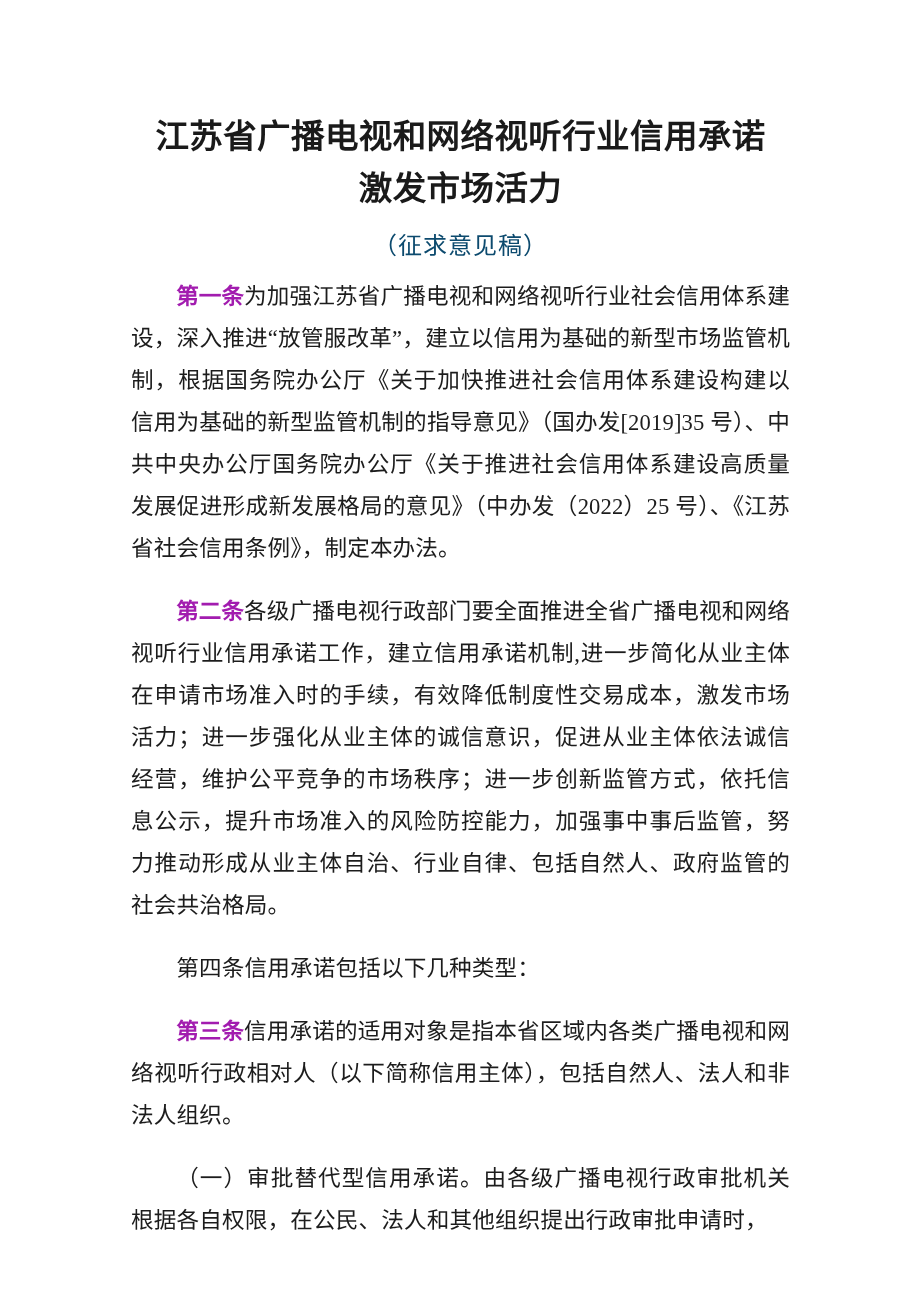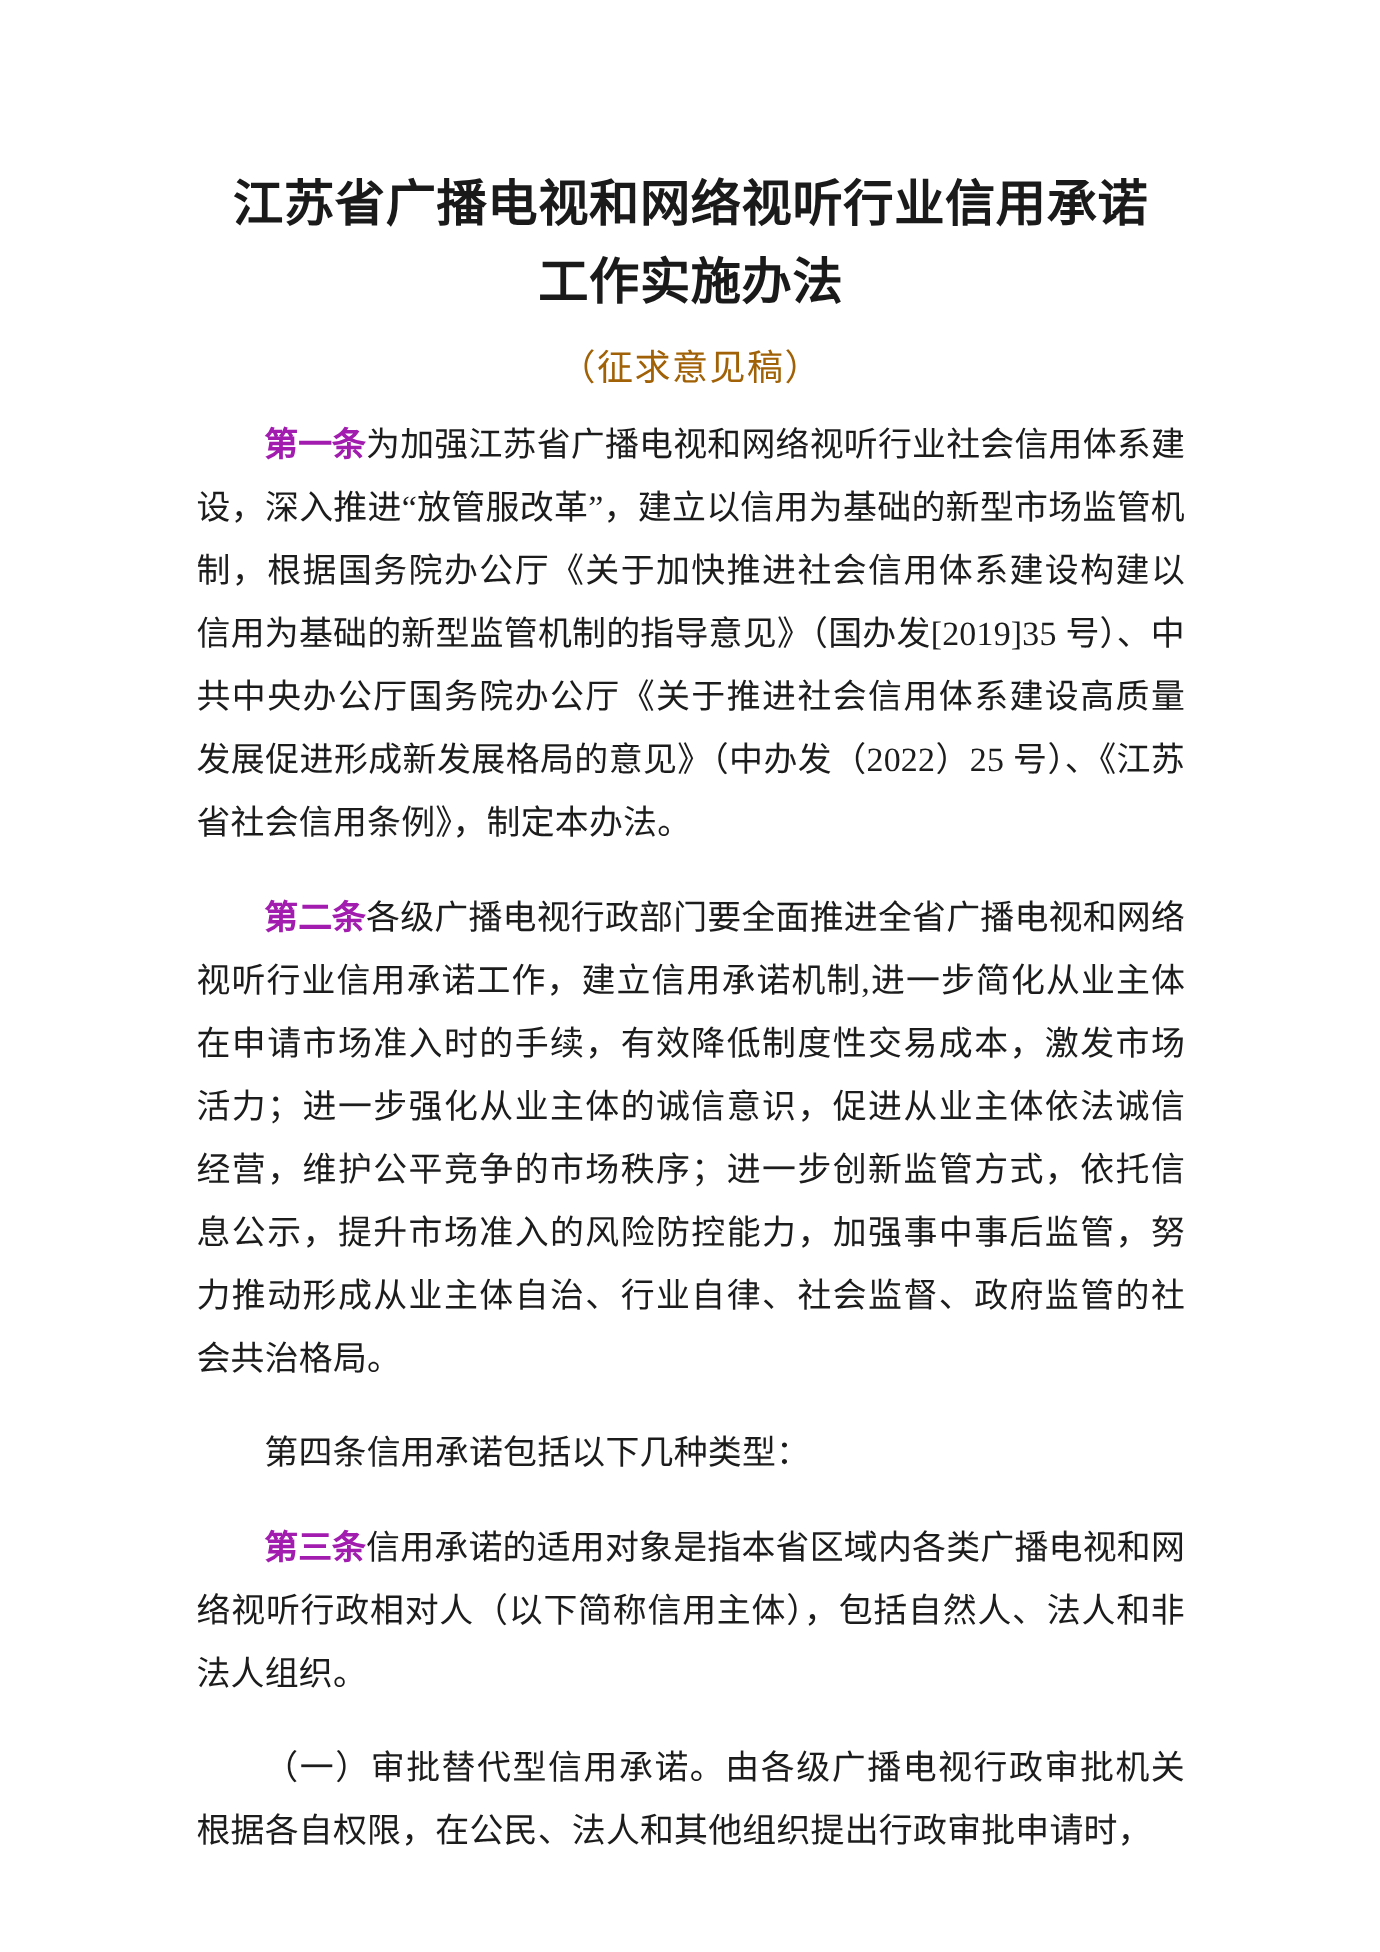"工作实施办法" span.title-line { text: 工作实施办法 -> 激发市场活力 }
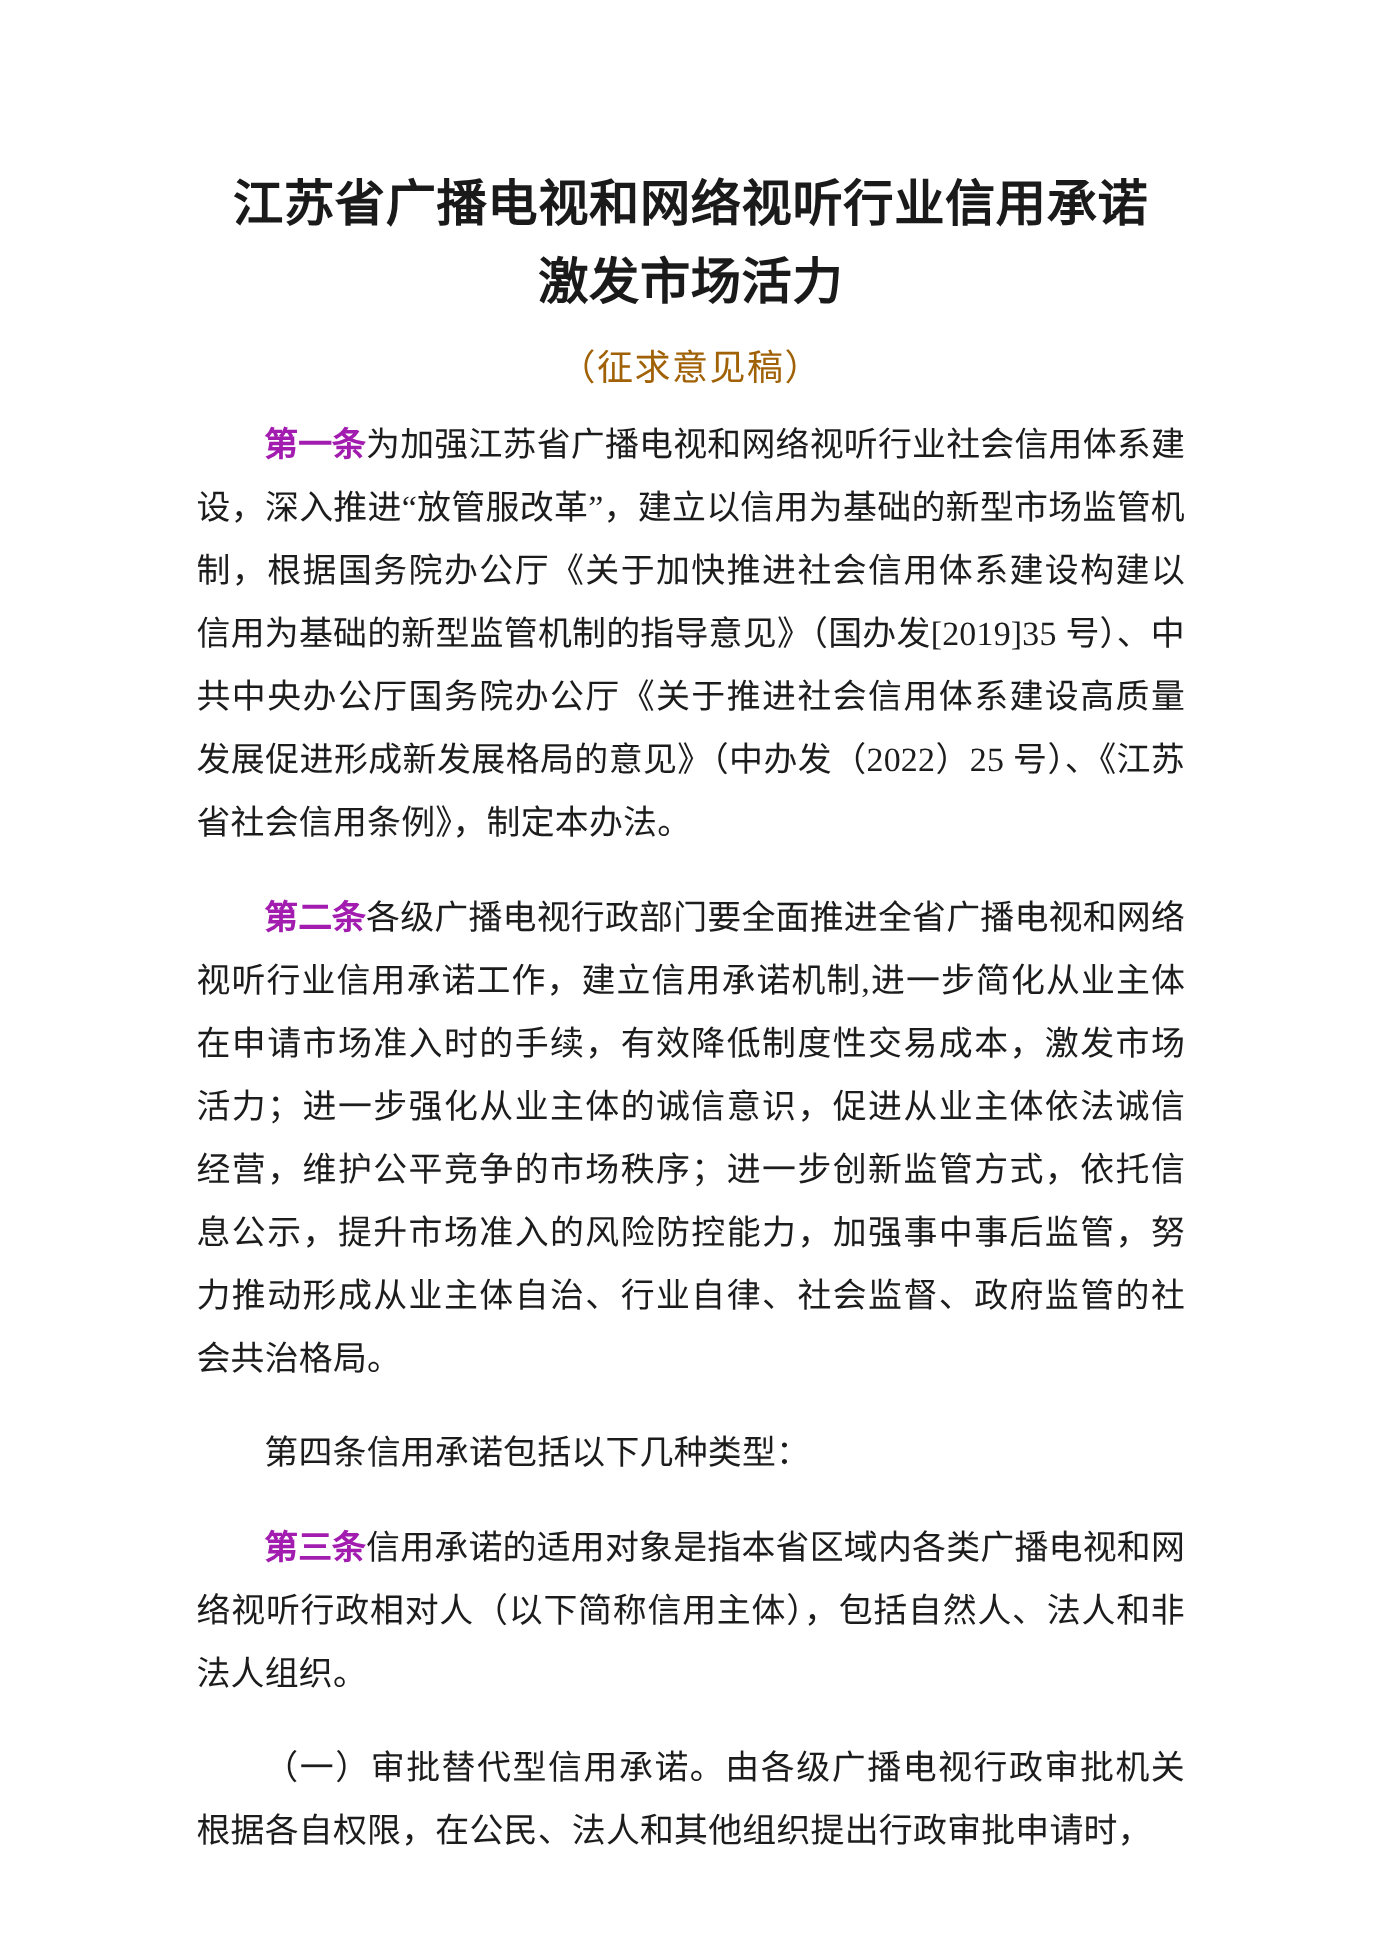"（征求意见稿）" .doc-subtitle { color: #a16207 -> #0c4a6e }
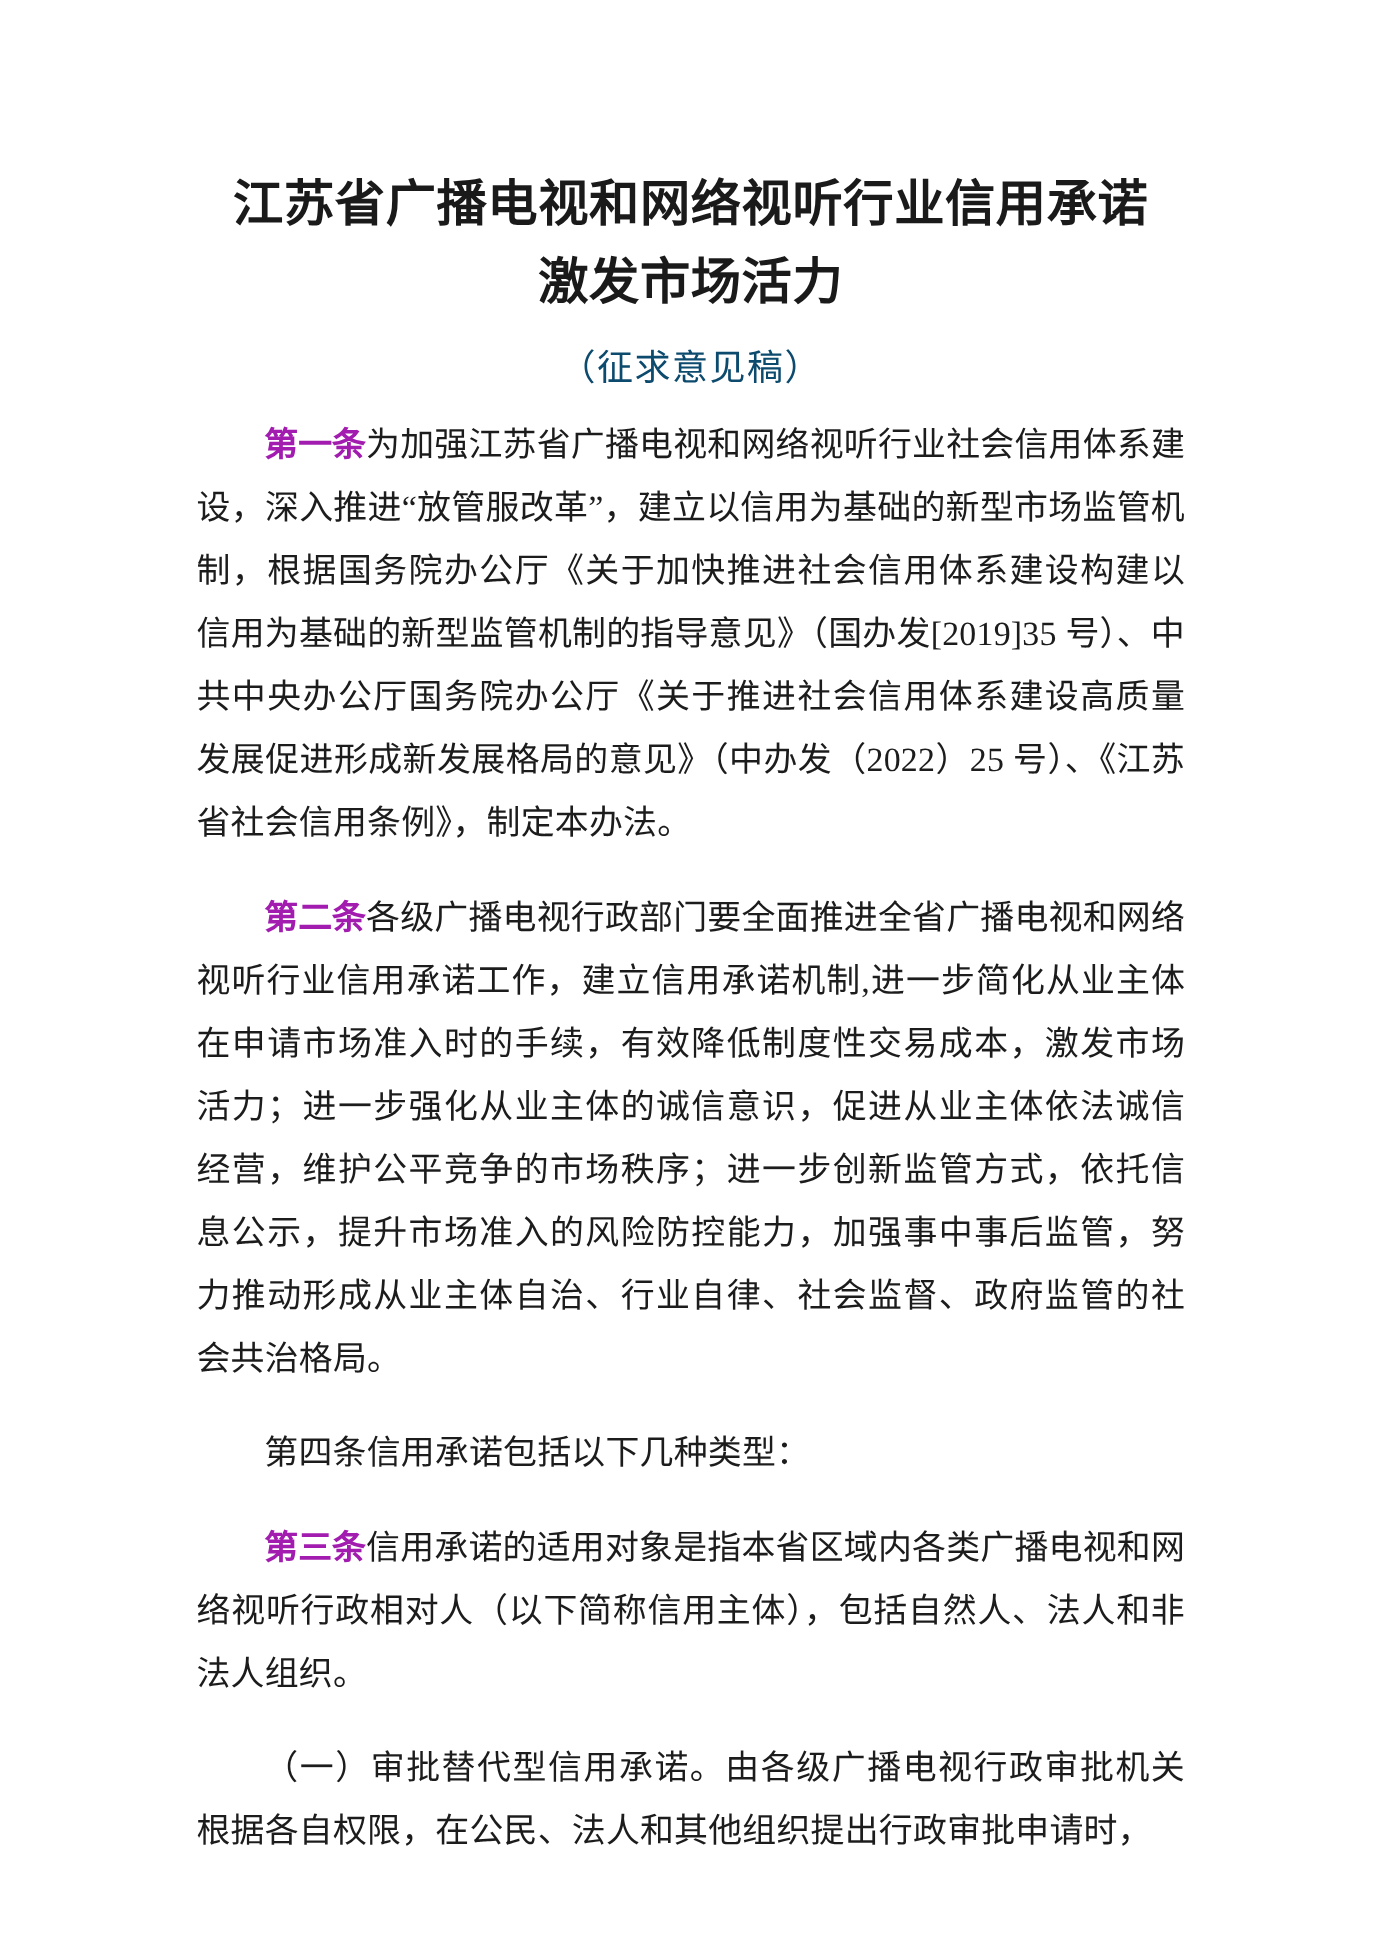"各级广播电视行政部门要全面推进全省广播电视和网络视听行业信用承诺工作，建立信用承" span { text: 社会监督 -> 包括自然人 }
